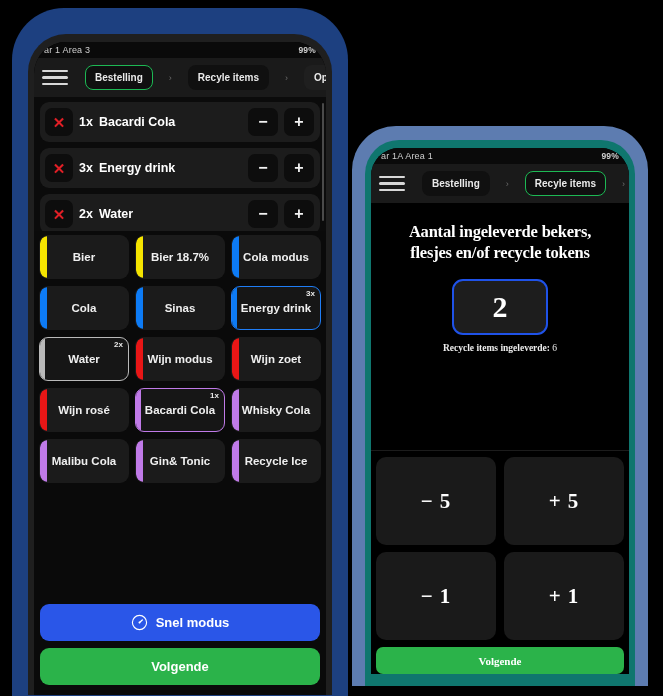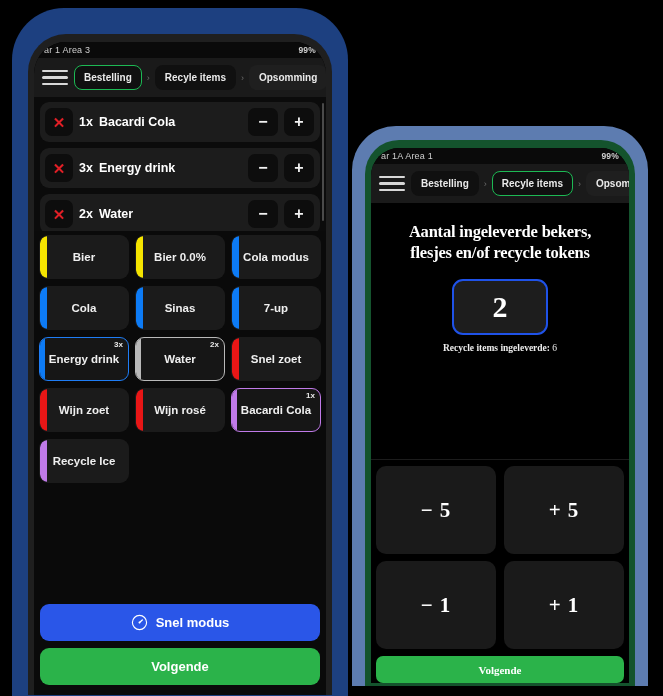"Bestelling" .navbar { gap: 4px -> 15px }
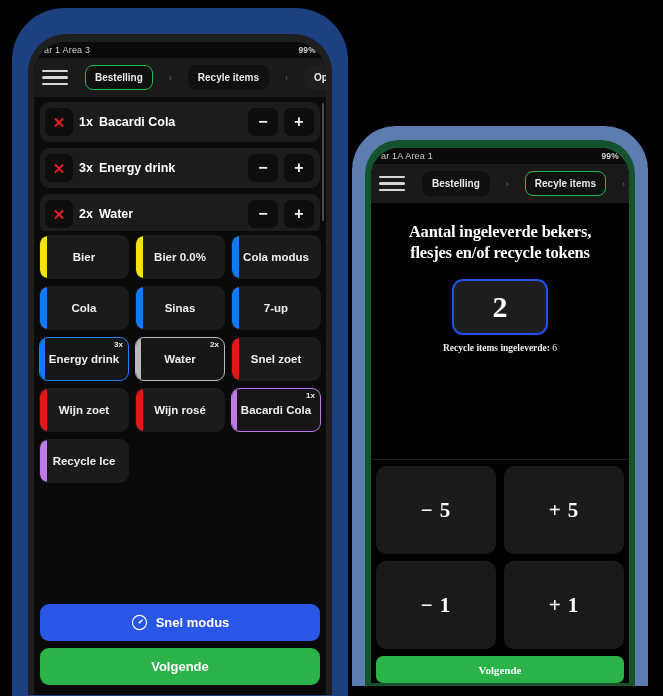"ar 1A Area 1" #phone-back .screen-outer { background: #14532d -> #0f766e; padding: 8px 6px 3px 6px -> 8px 6px 12px 6px }
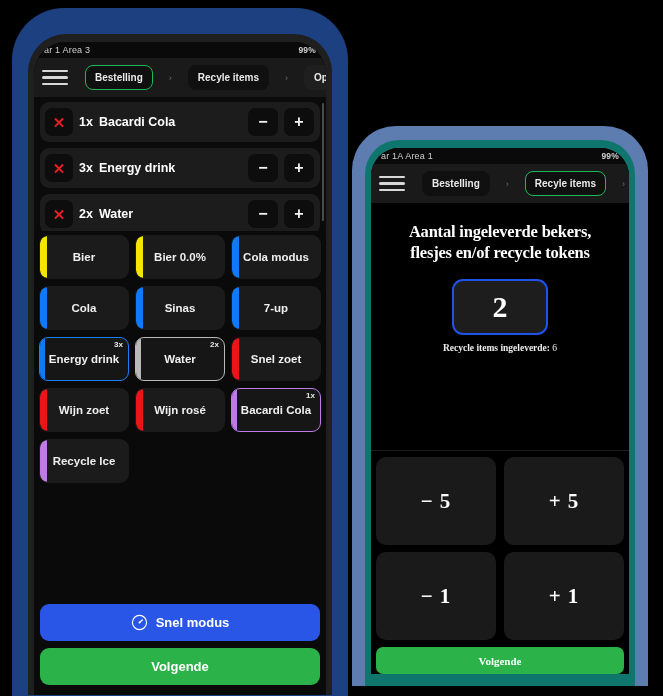"Bier 0.0%" span.label { text: 0.0% -> 18.7% }
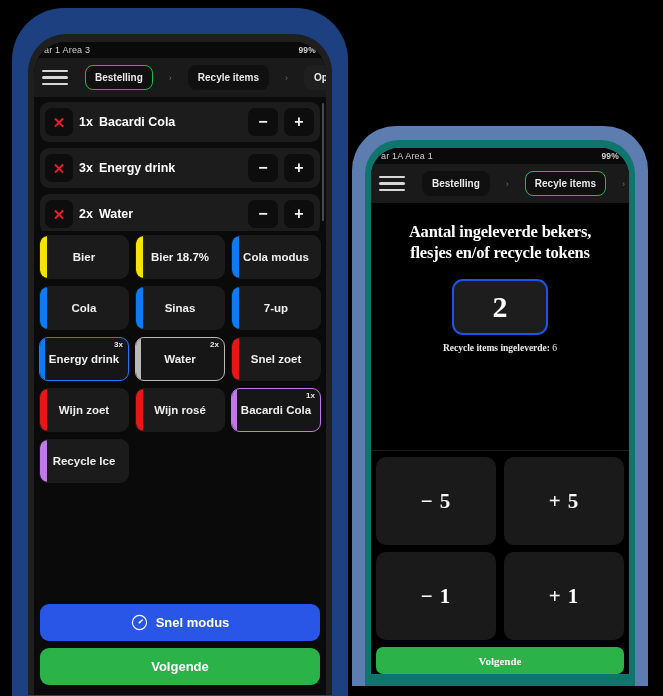"7-up" div.tile { html: <div> <span></span> <span>7-up</span> </div> -> none }
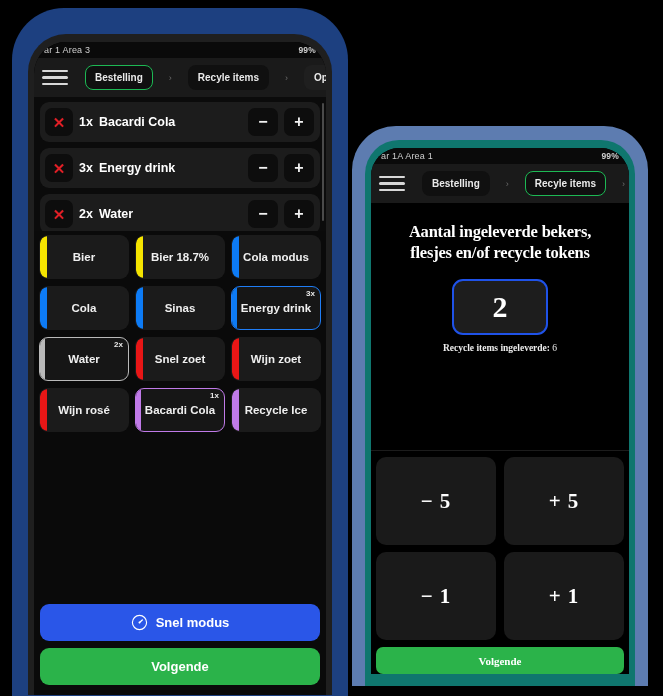"Snel zoet" span.label { text: Snel zoet -> Wijn modus }
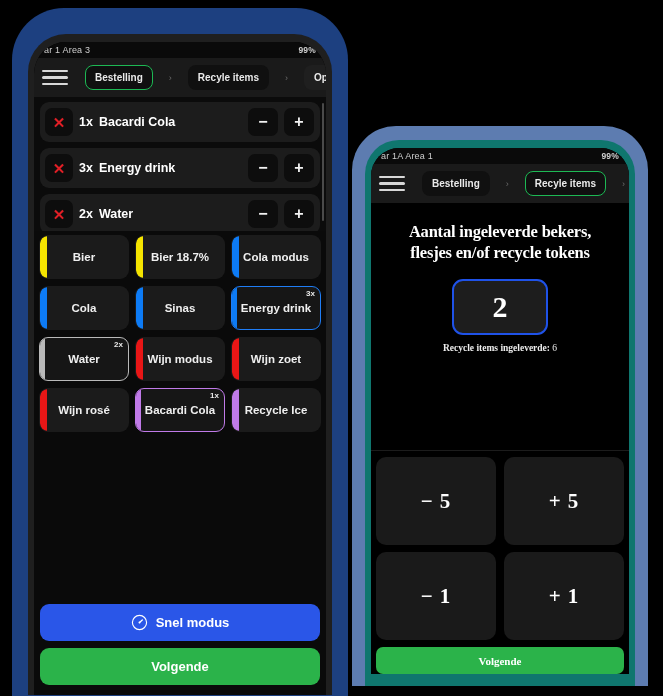"Whisky Cola" div.tile { html: none -> <div> <span></span> <span>Whisky Cola</span> </div> }
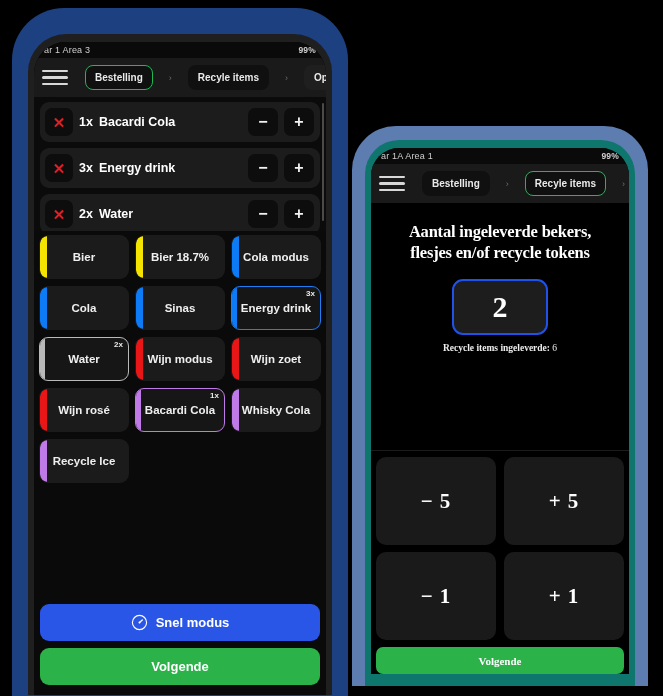"Malibu Cola" div.tile { html: none -> <div> <span></span> <span>Malibu Cola</span> </div> }
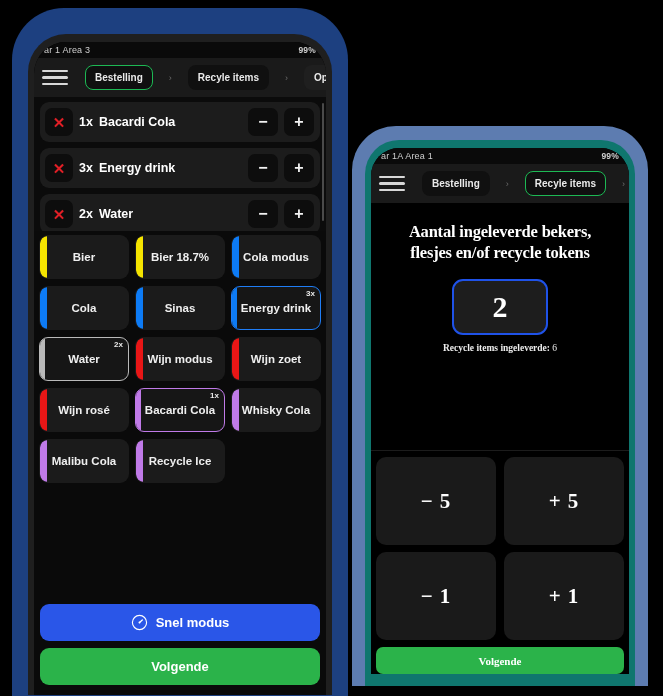"Gin& Tonic" div.tile { html: none -> <div> <span></span> <span>Gin&amp; Tonic</span> </div> }
